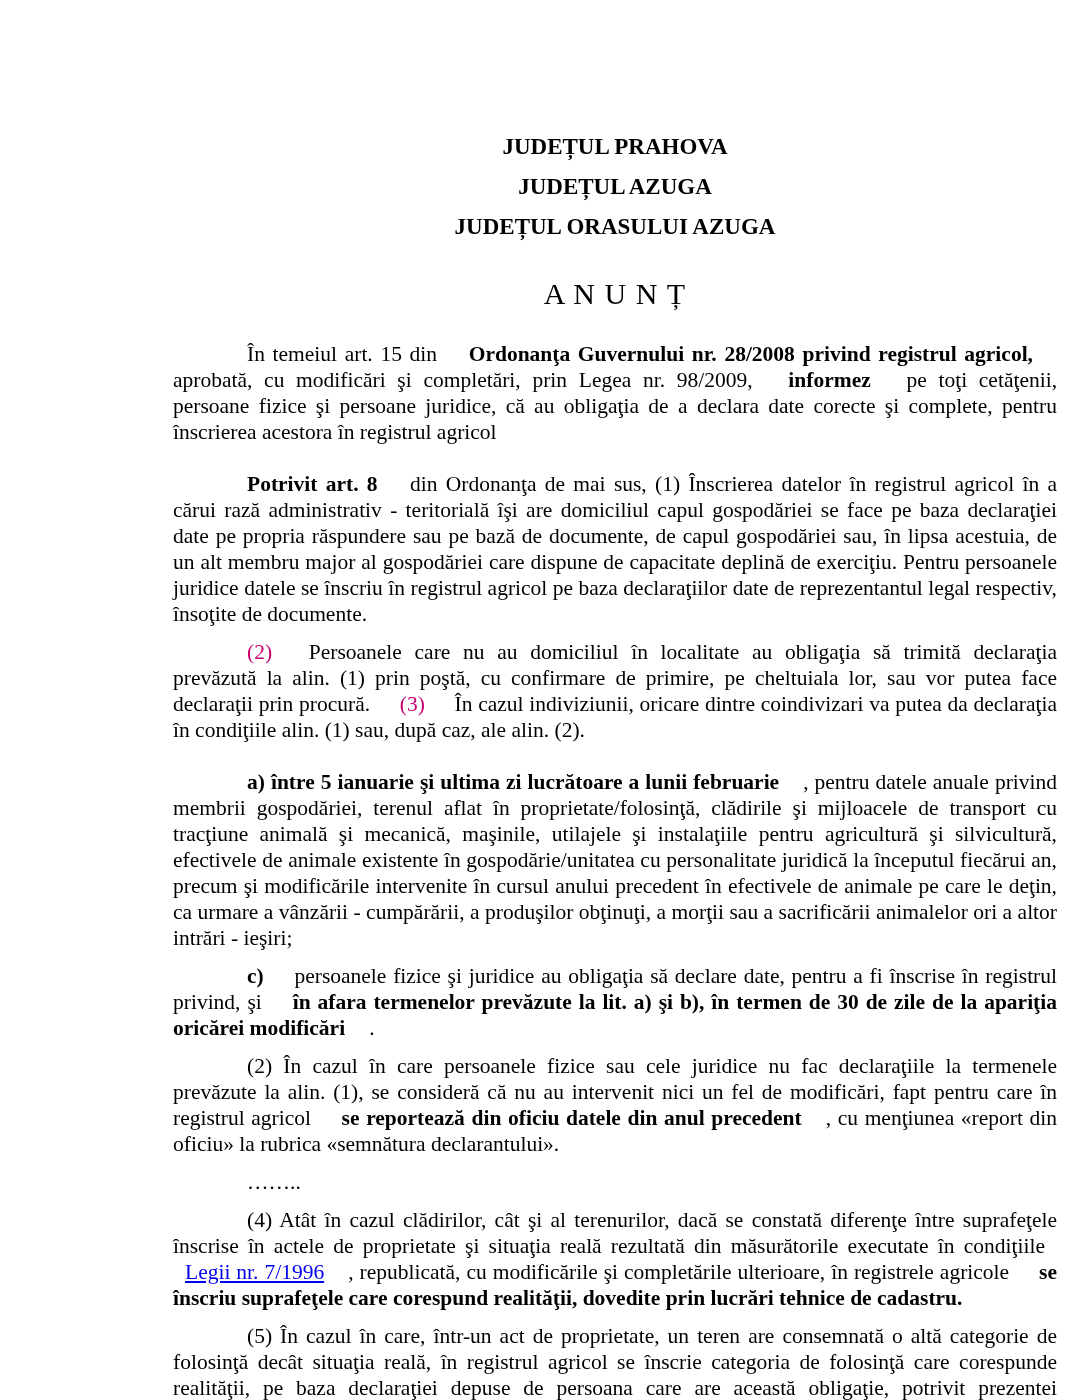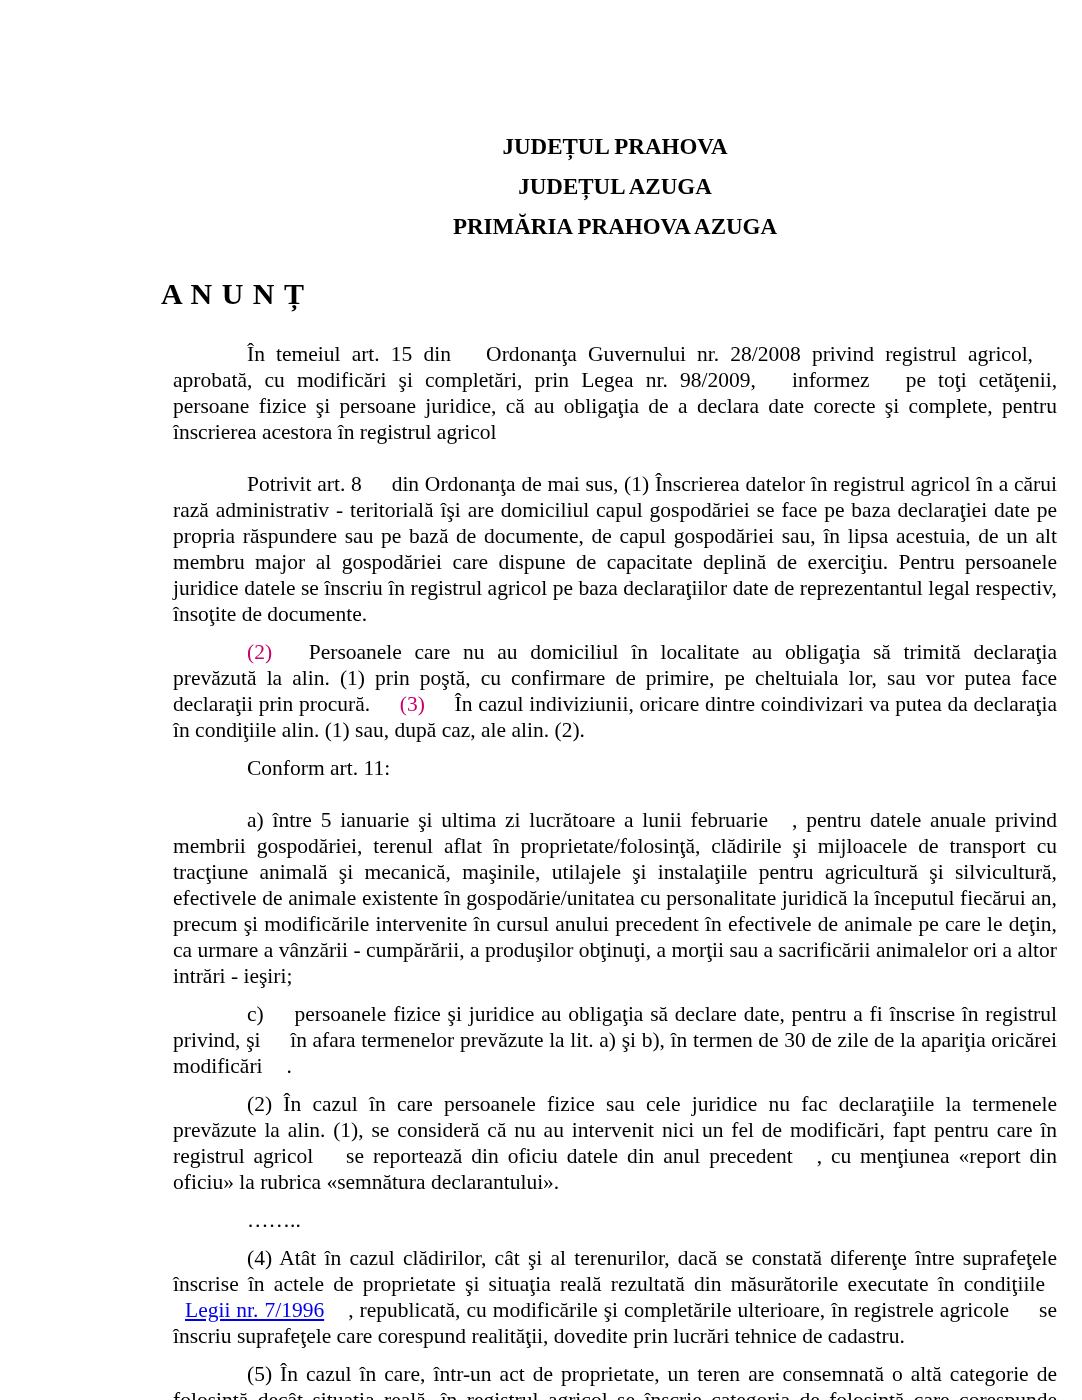"PRIMĂRIA PRAHOVA AZUGA" div { text: PRIMĂRIA PRAHOVA -> JUDEȚUL ORASULUI }
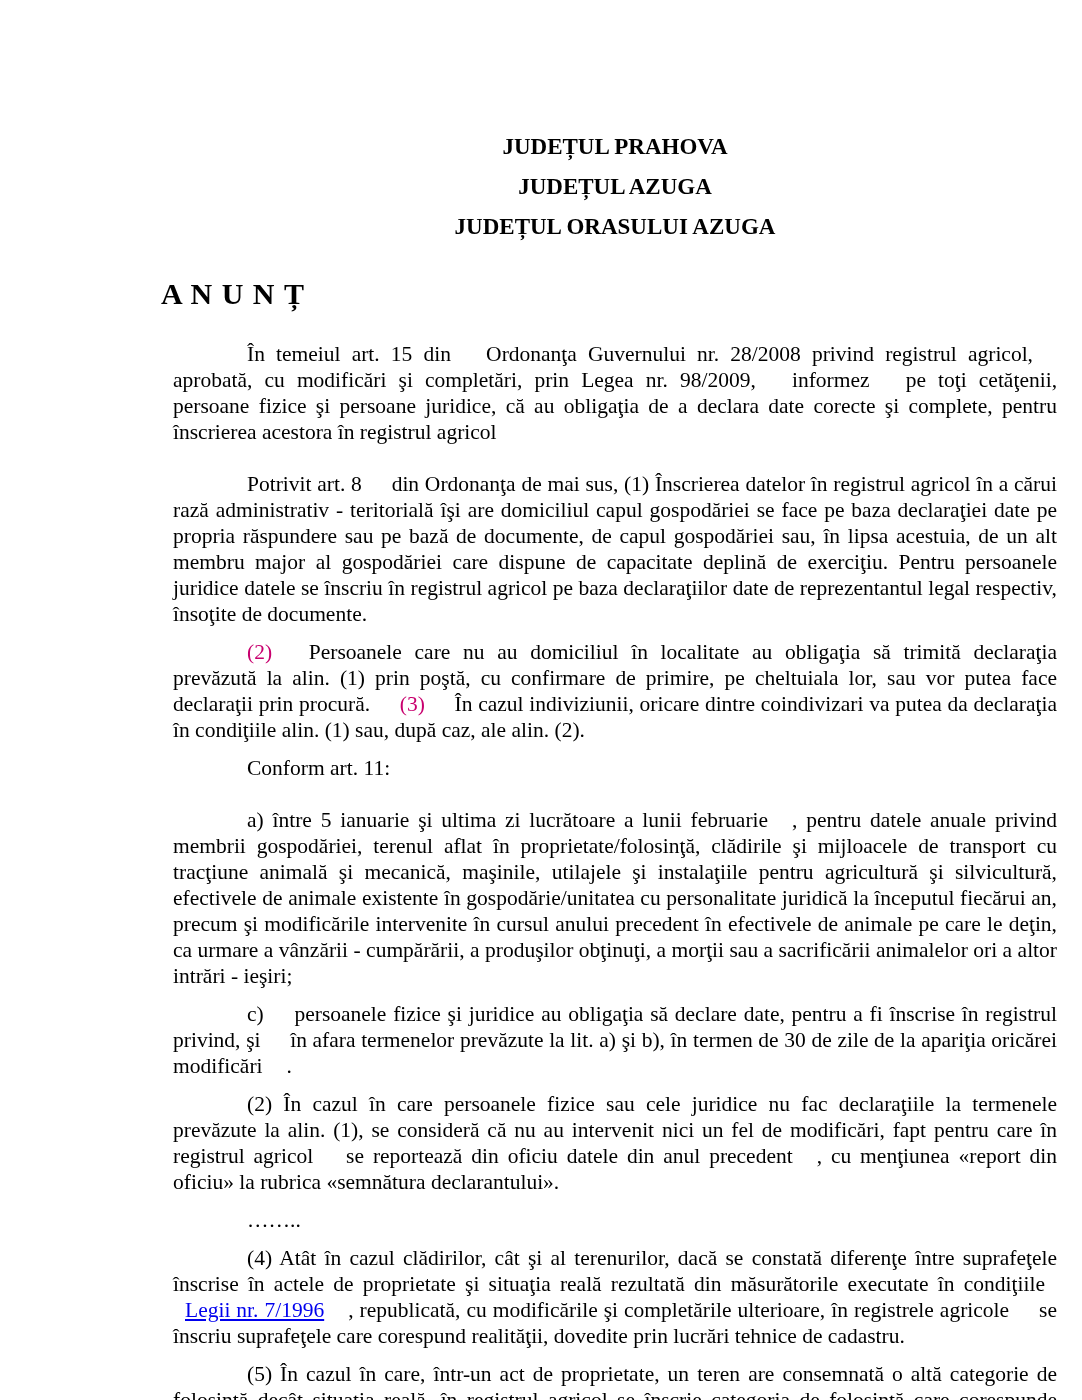"A N U N Ț" .doc-title { font-weight: bold -> normal; text-align: left -> center }
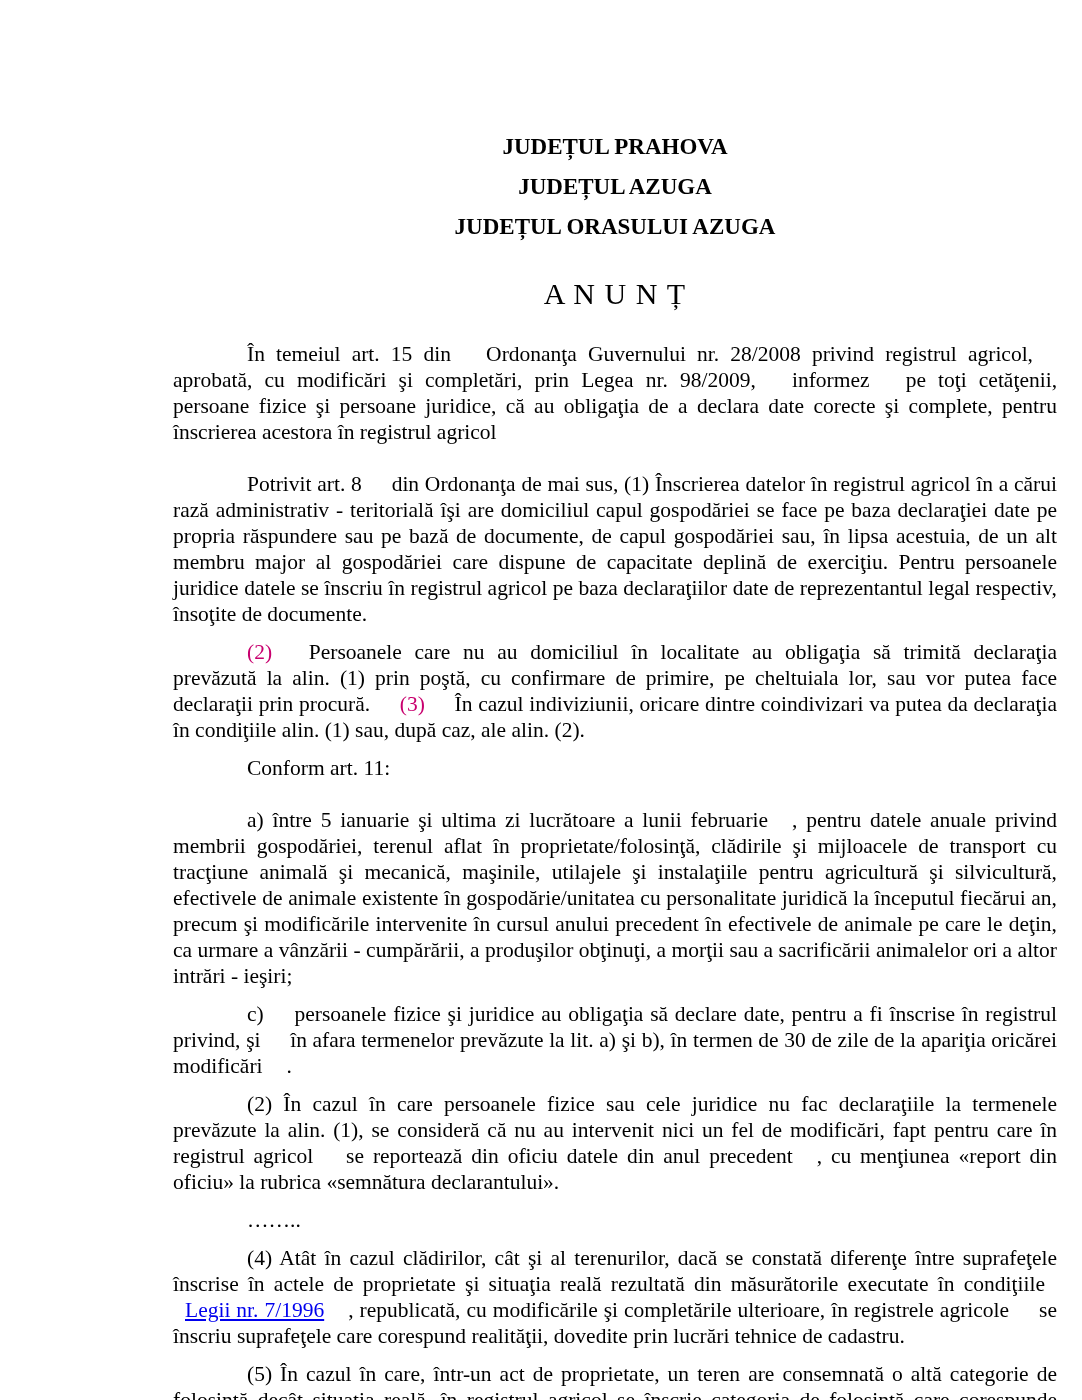"Ordonanţa Guvernului nr. 28/2008 privind" .bold { font-weight: normal -> bold }
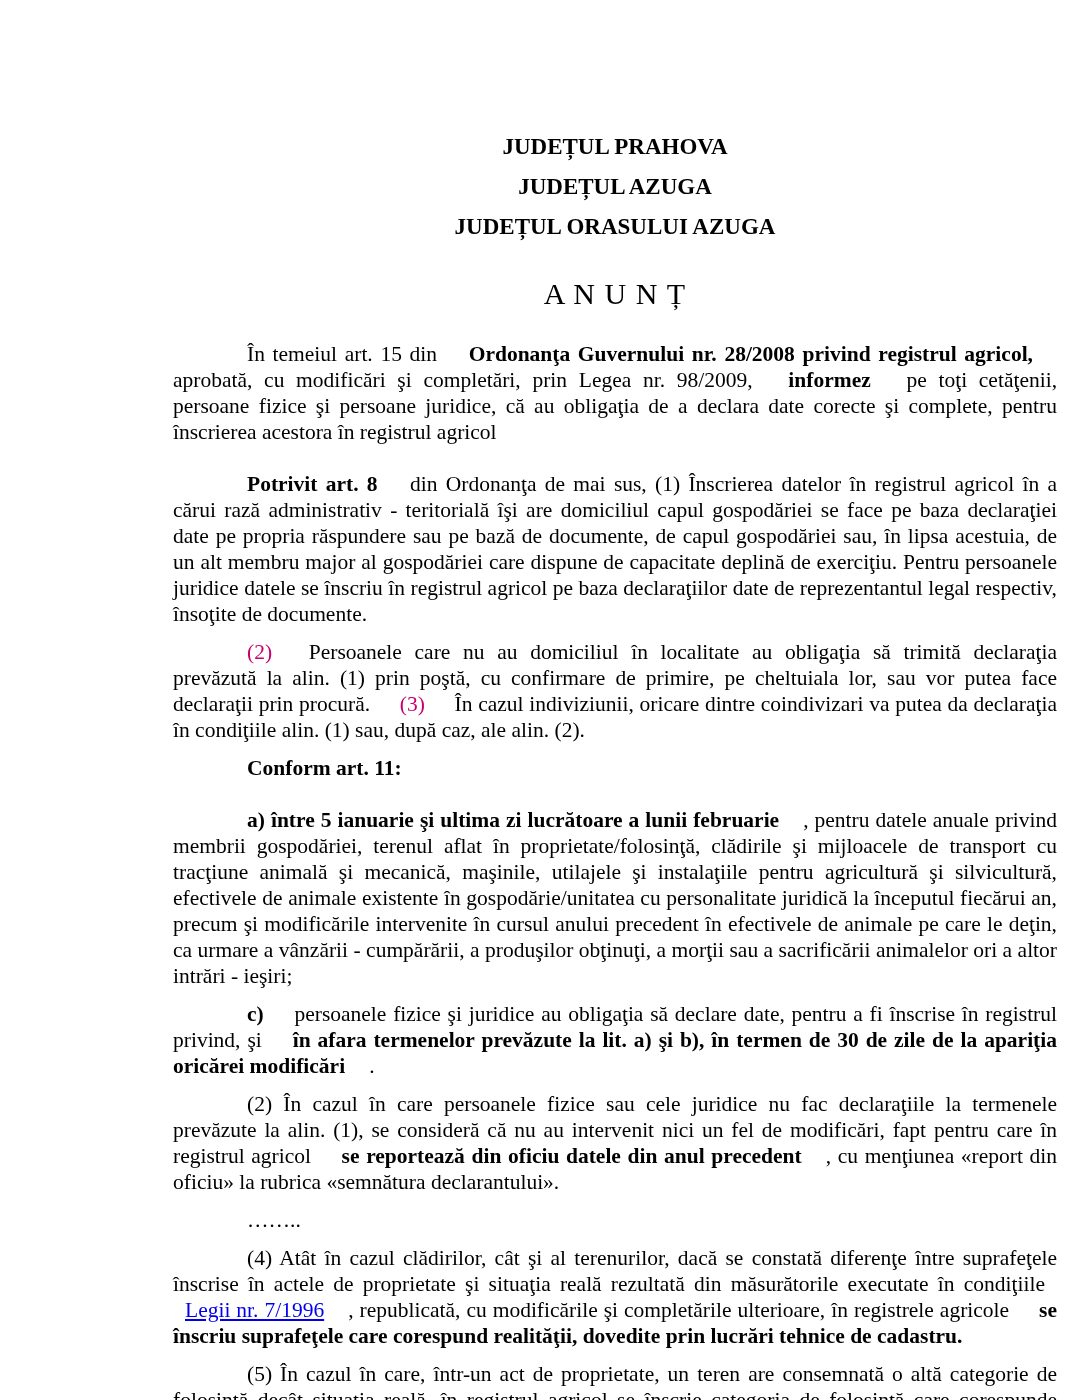"Conform art. 11:" p.para { html: <p><span>Conform art. 11:</span></p> -> none }
